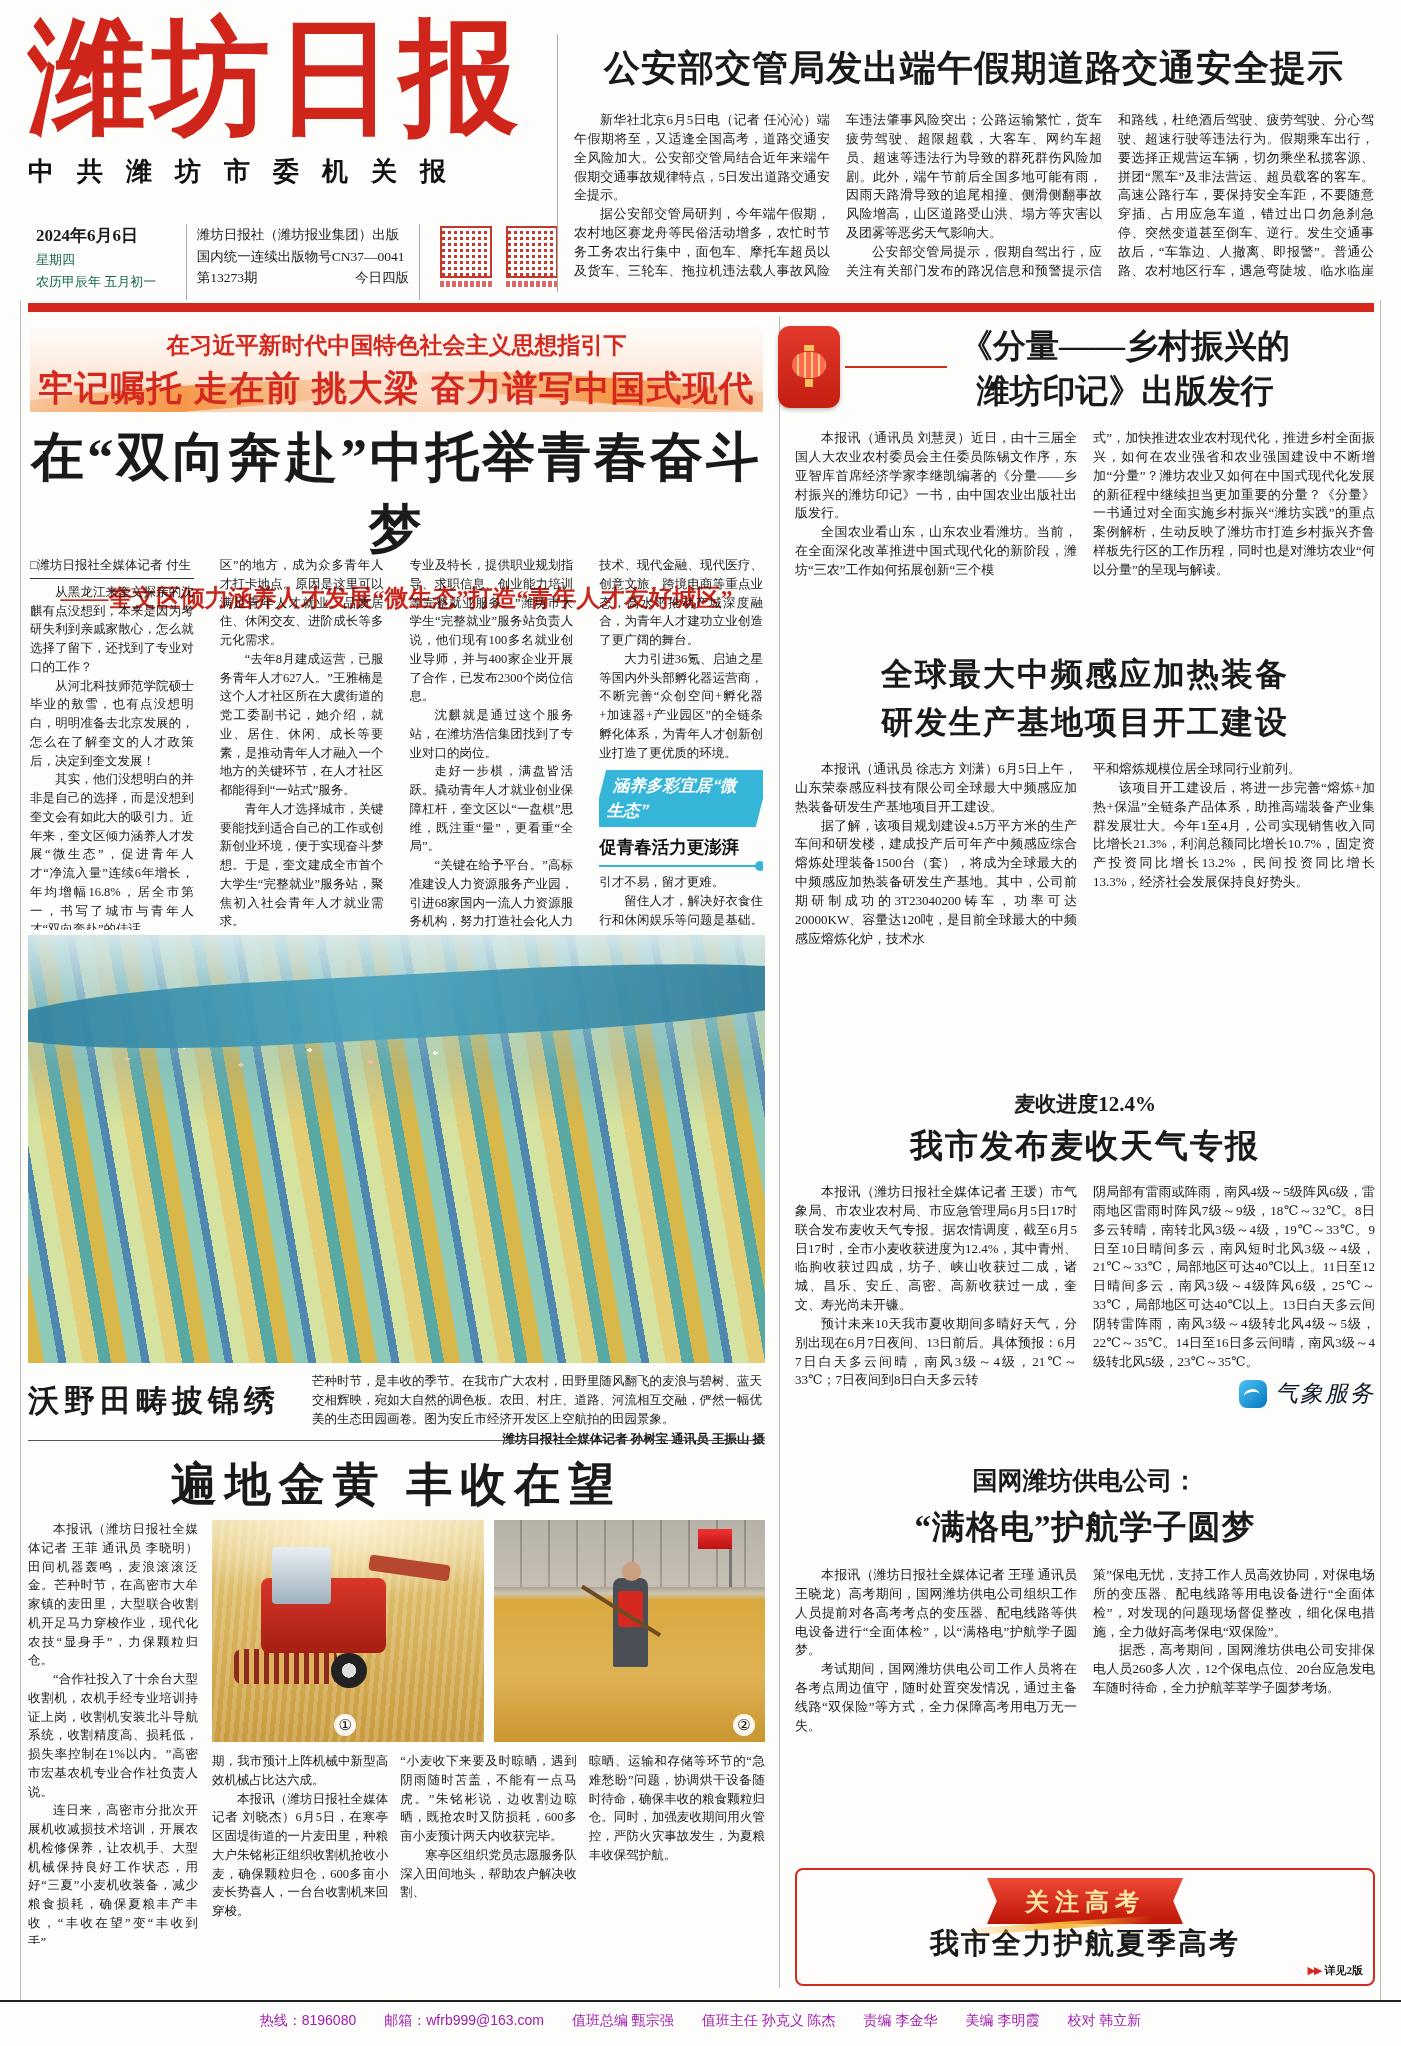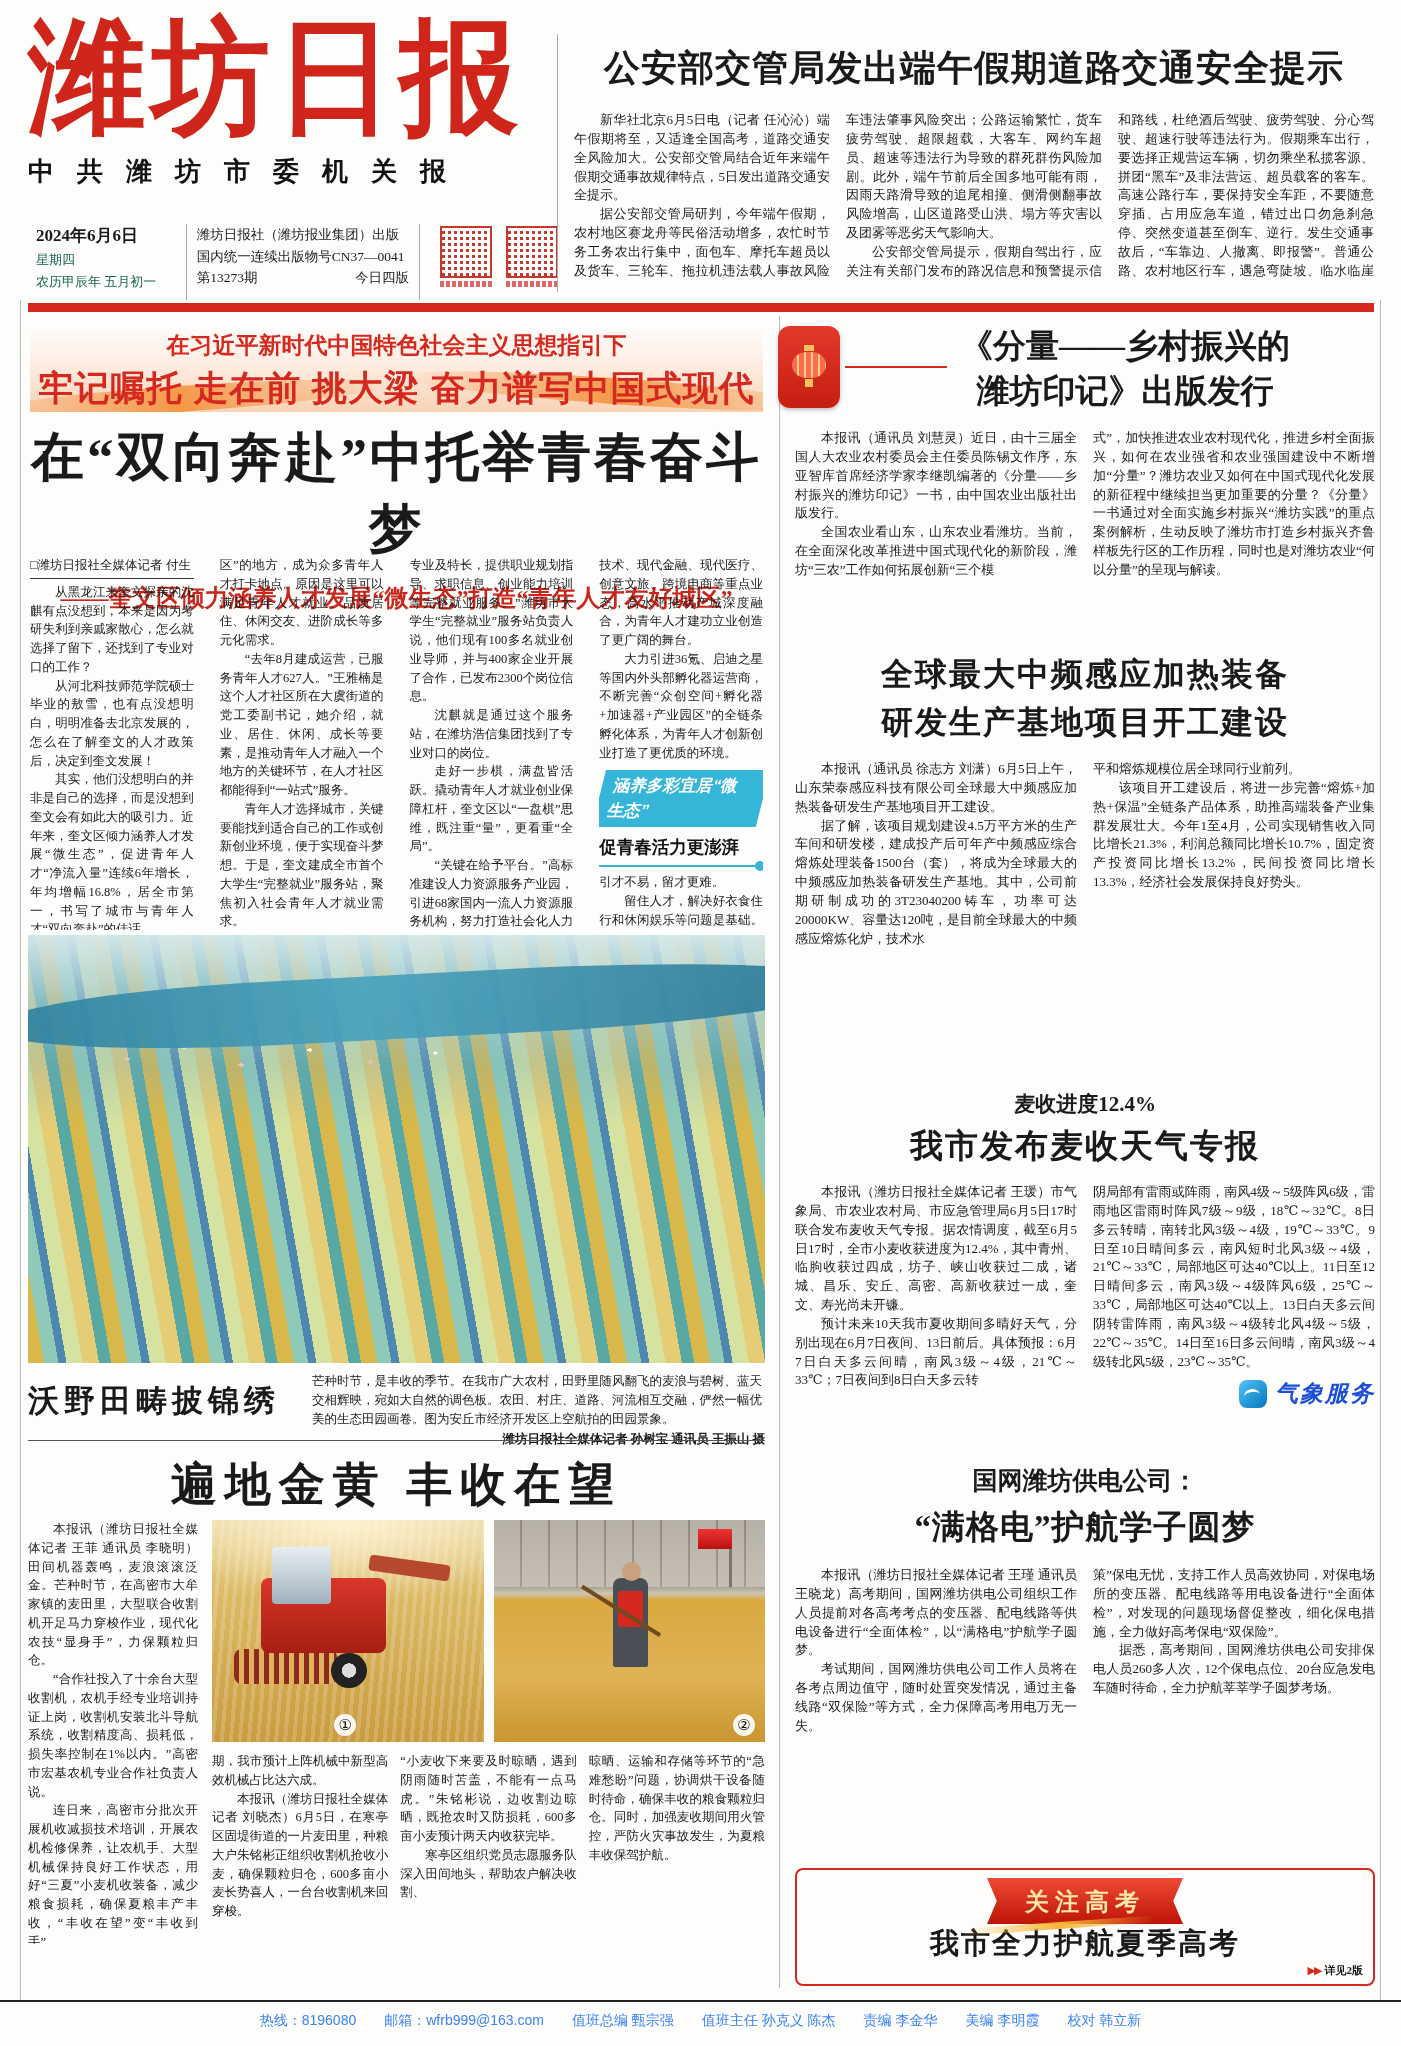"气象服务" .wx-text { color: #1d4ed8 -> #0f172a; font-weight: bold -> normal }
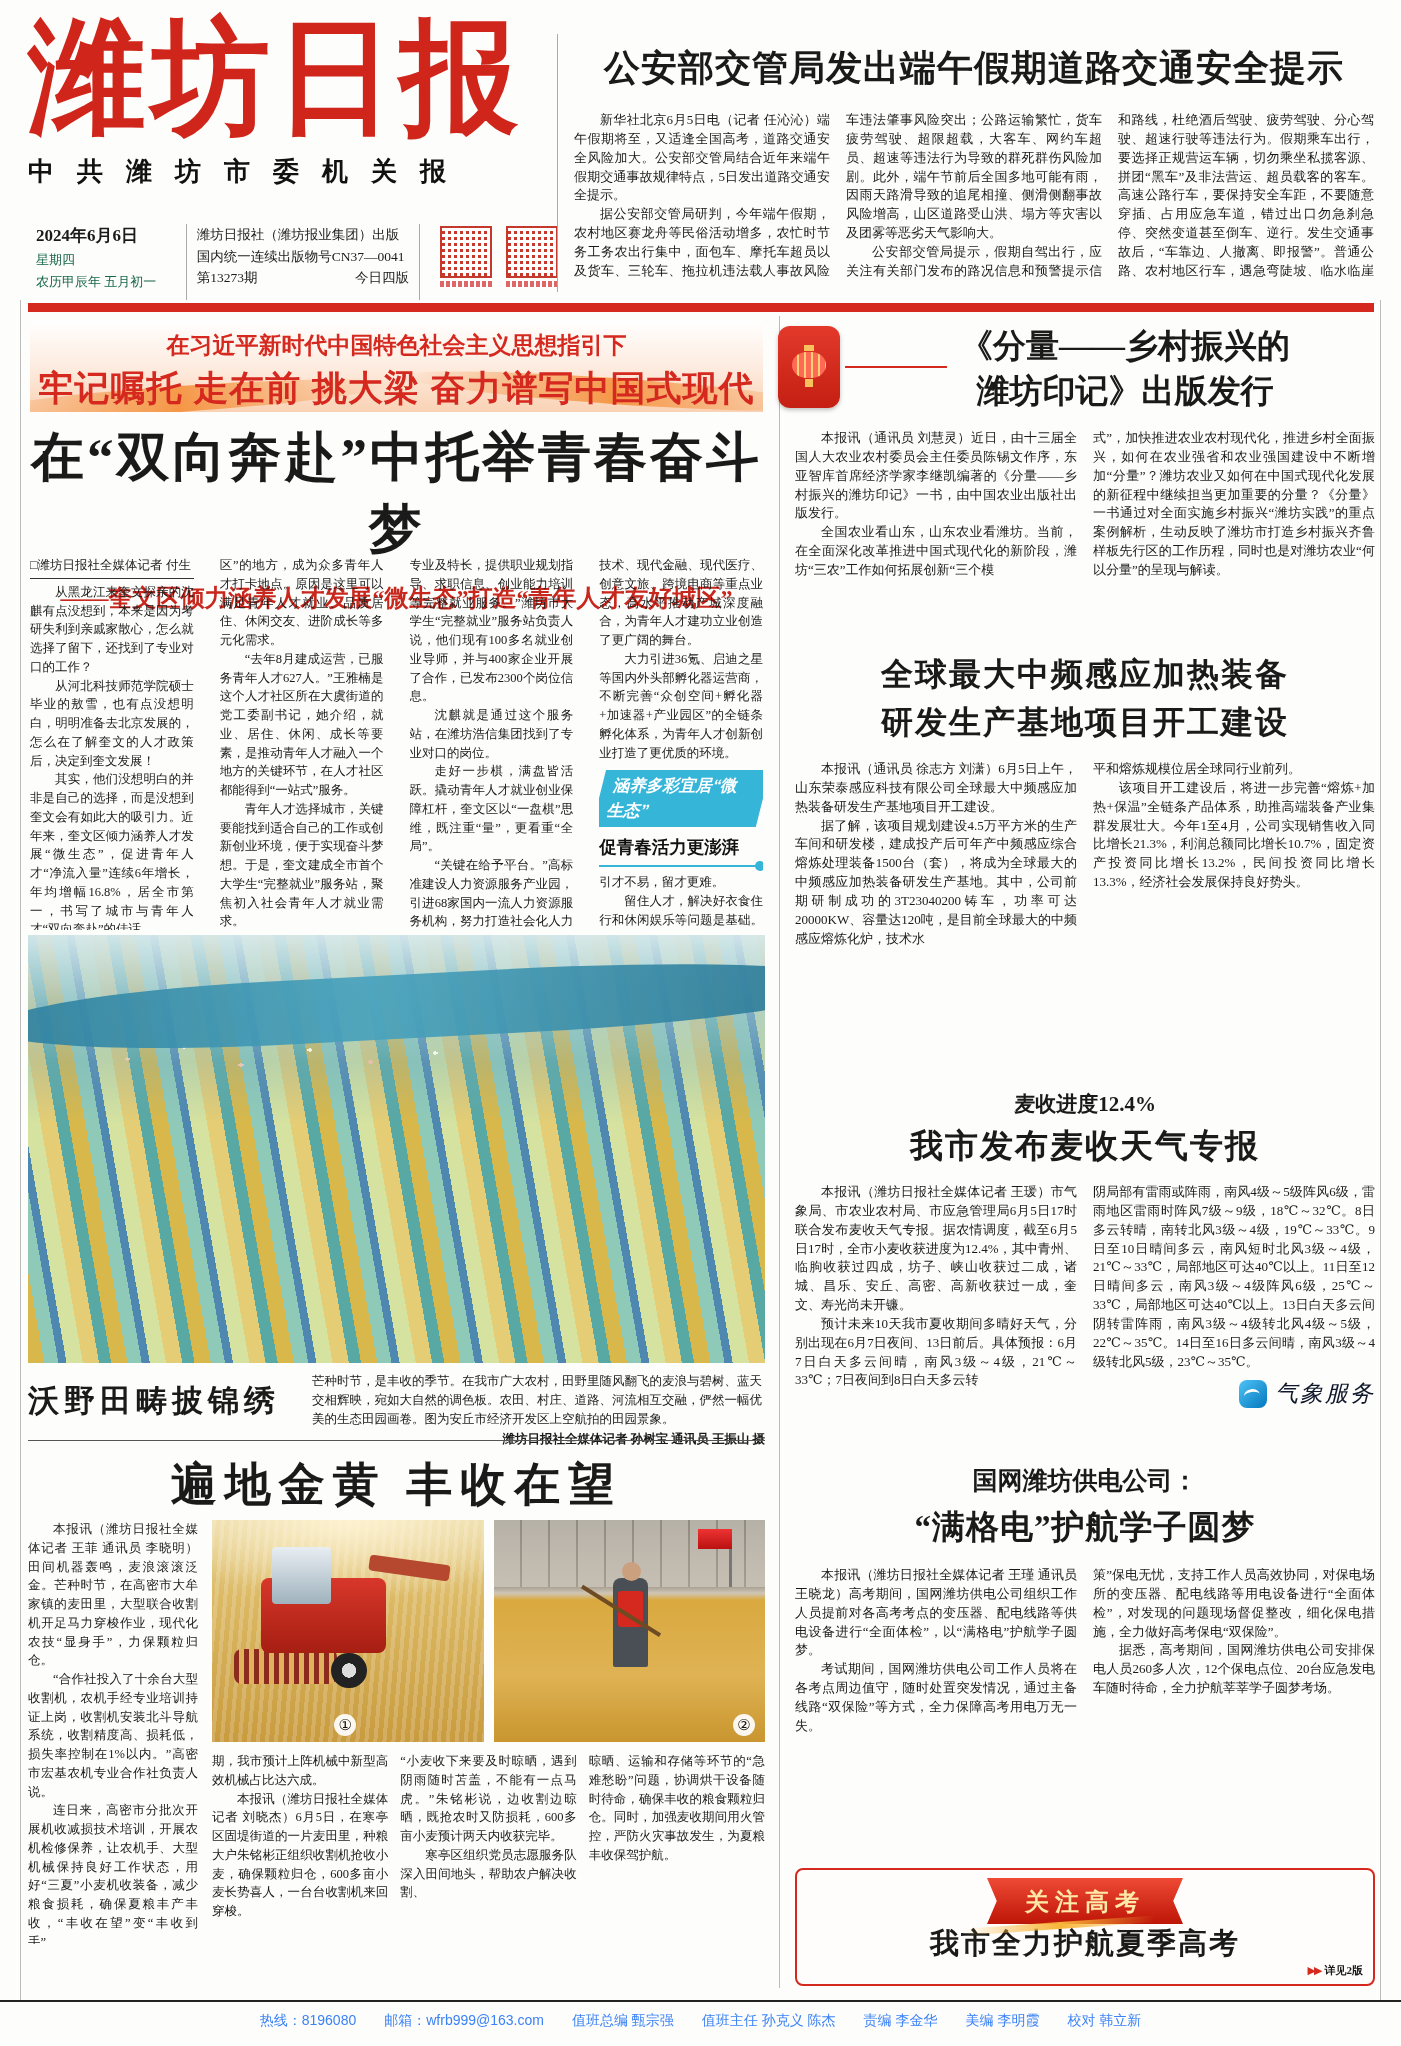"热线：8196080 邮箱：wfrb999@163.com 值班总编 甄宗强" .footer { color: #3b82f6 -> #a21caf }
